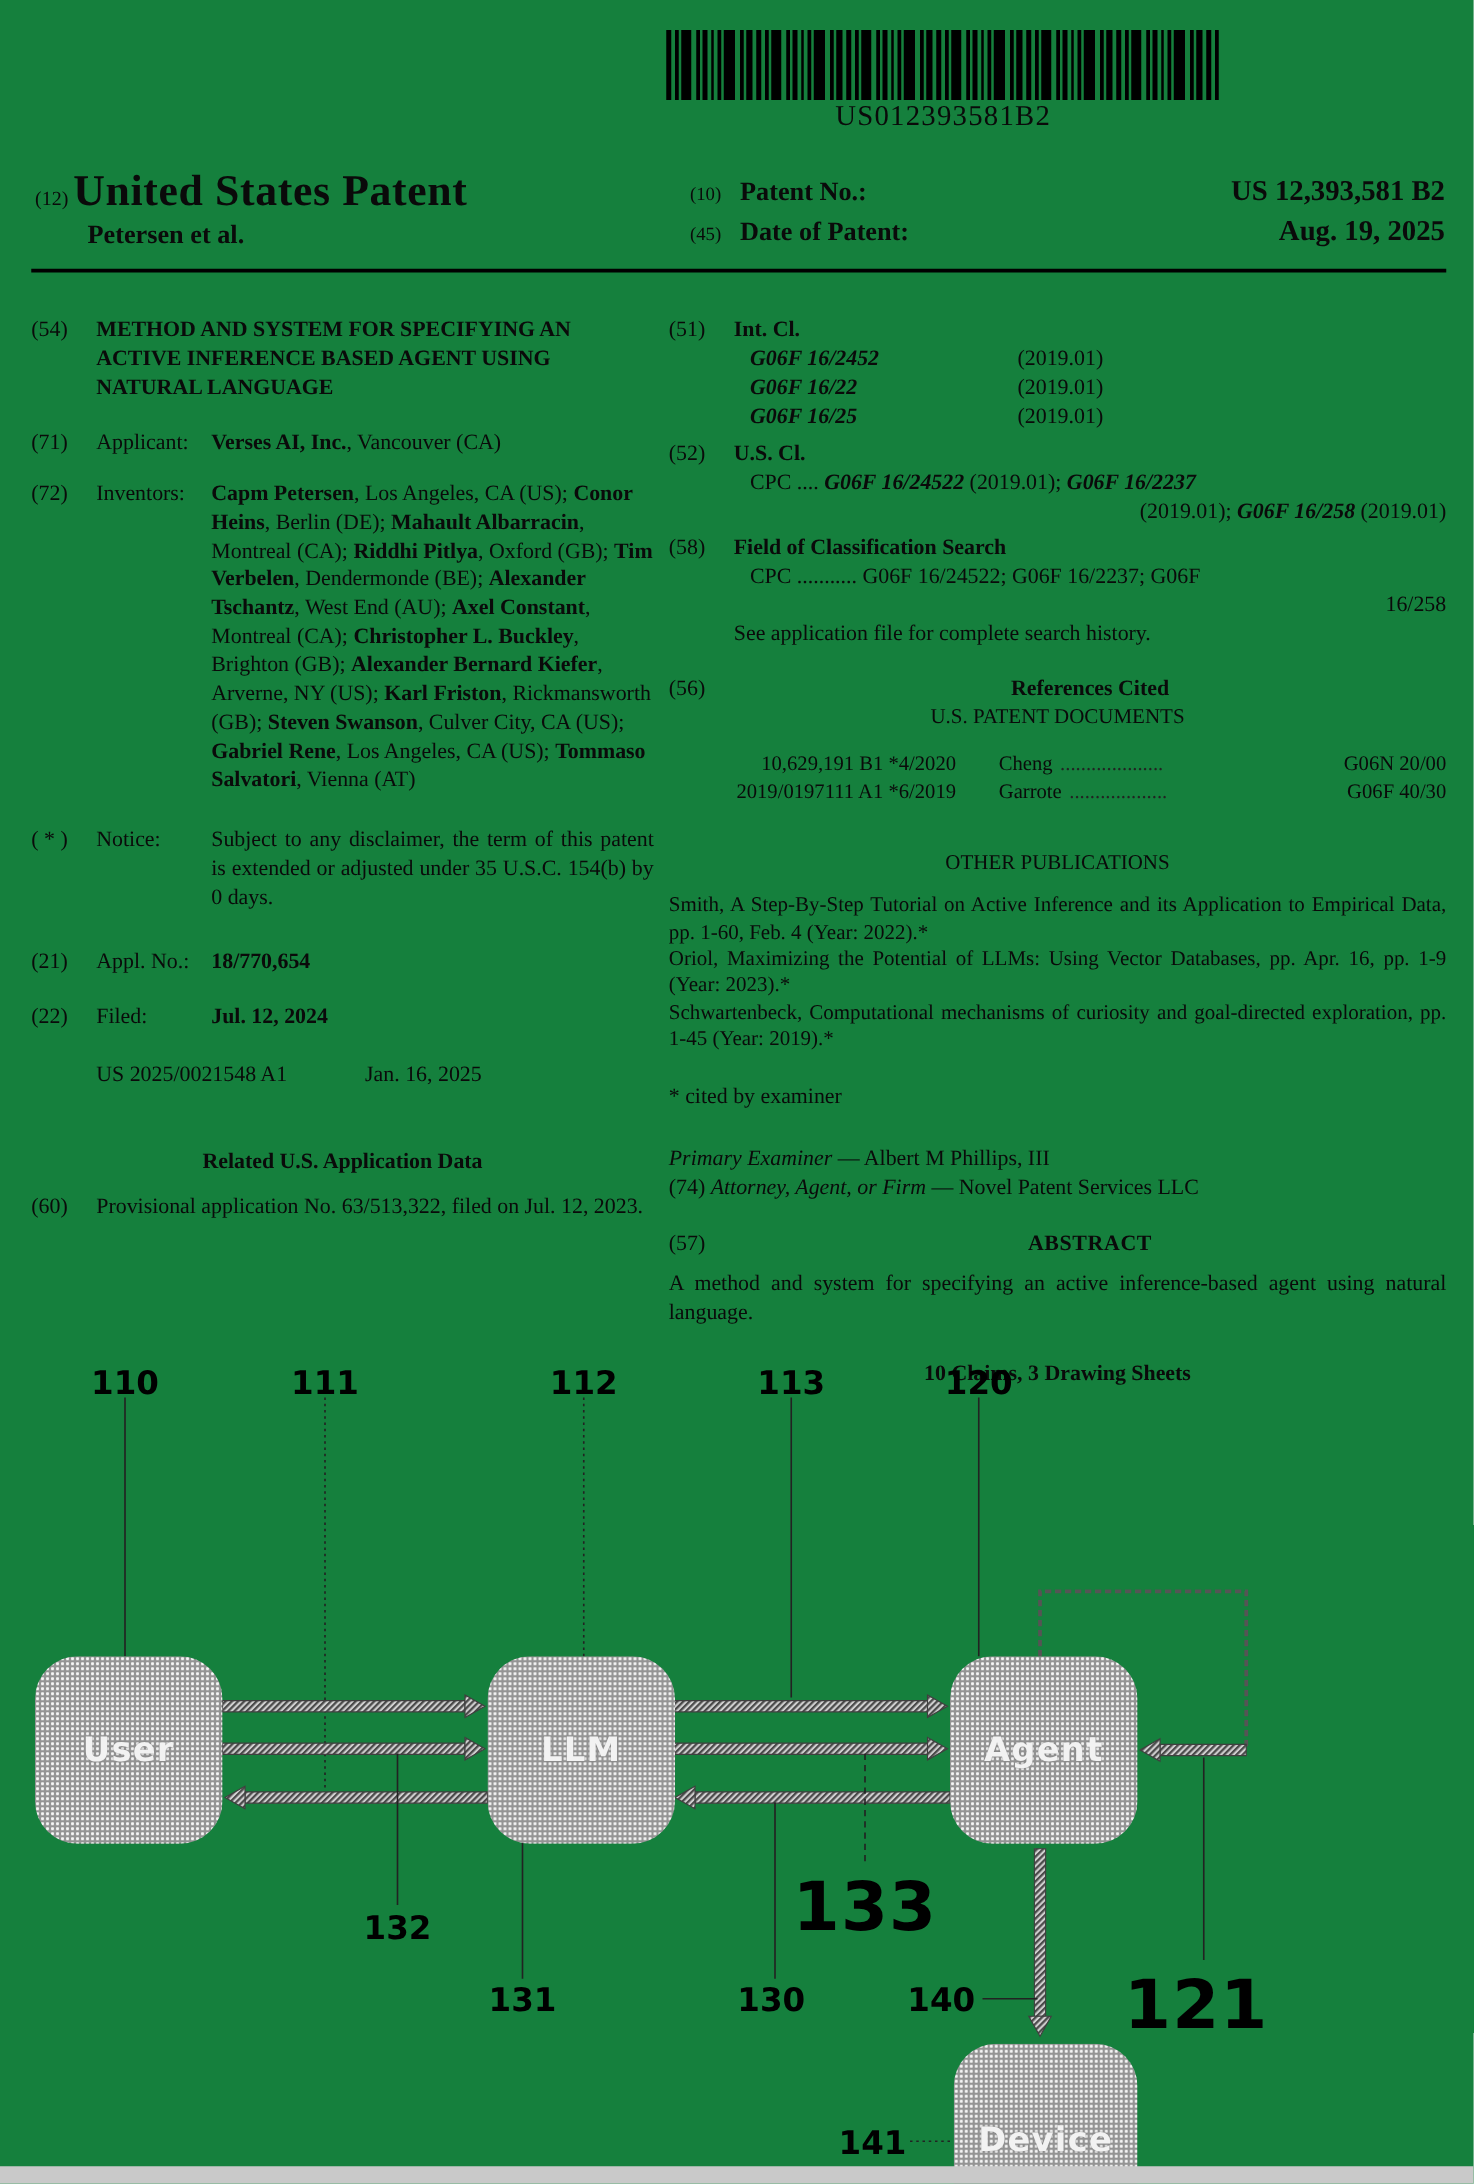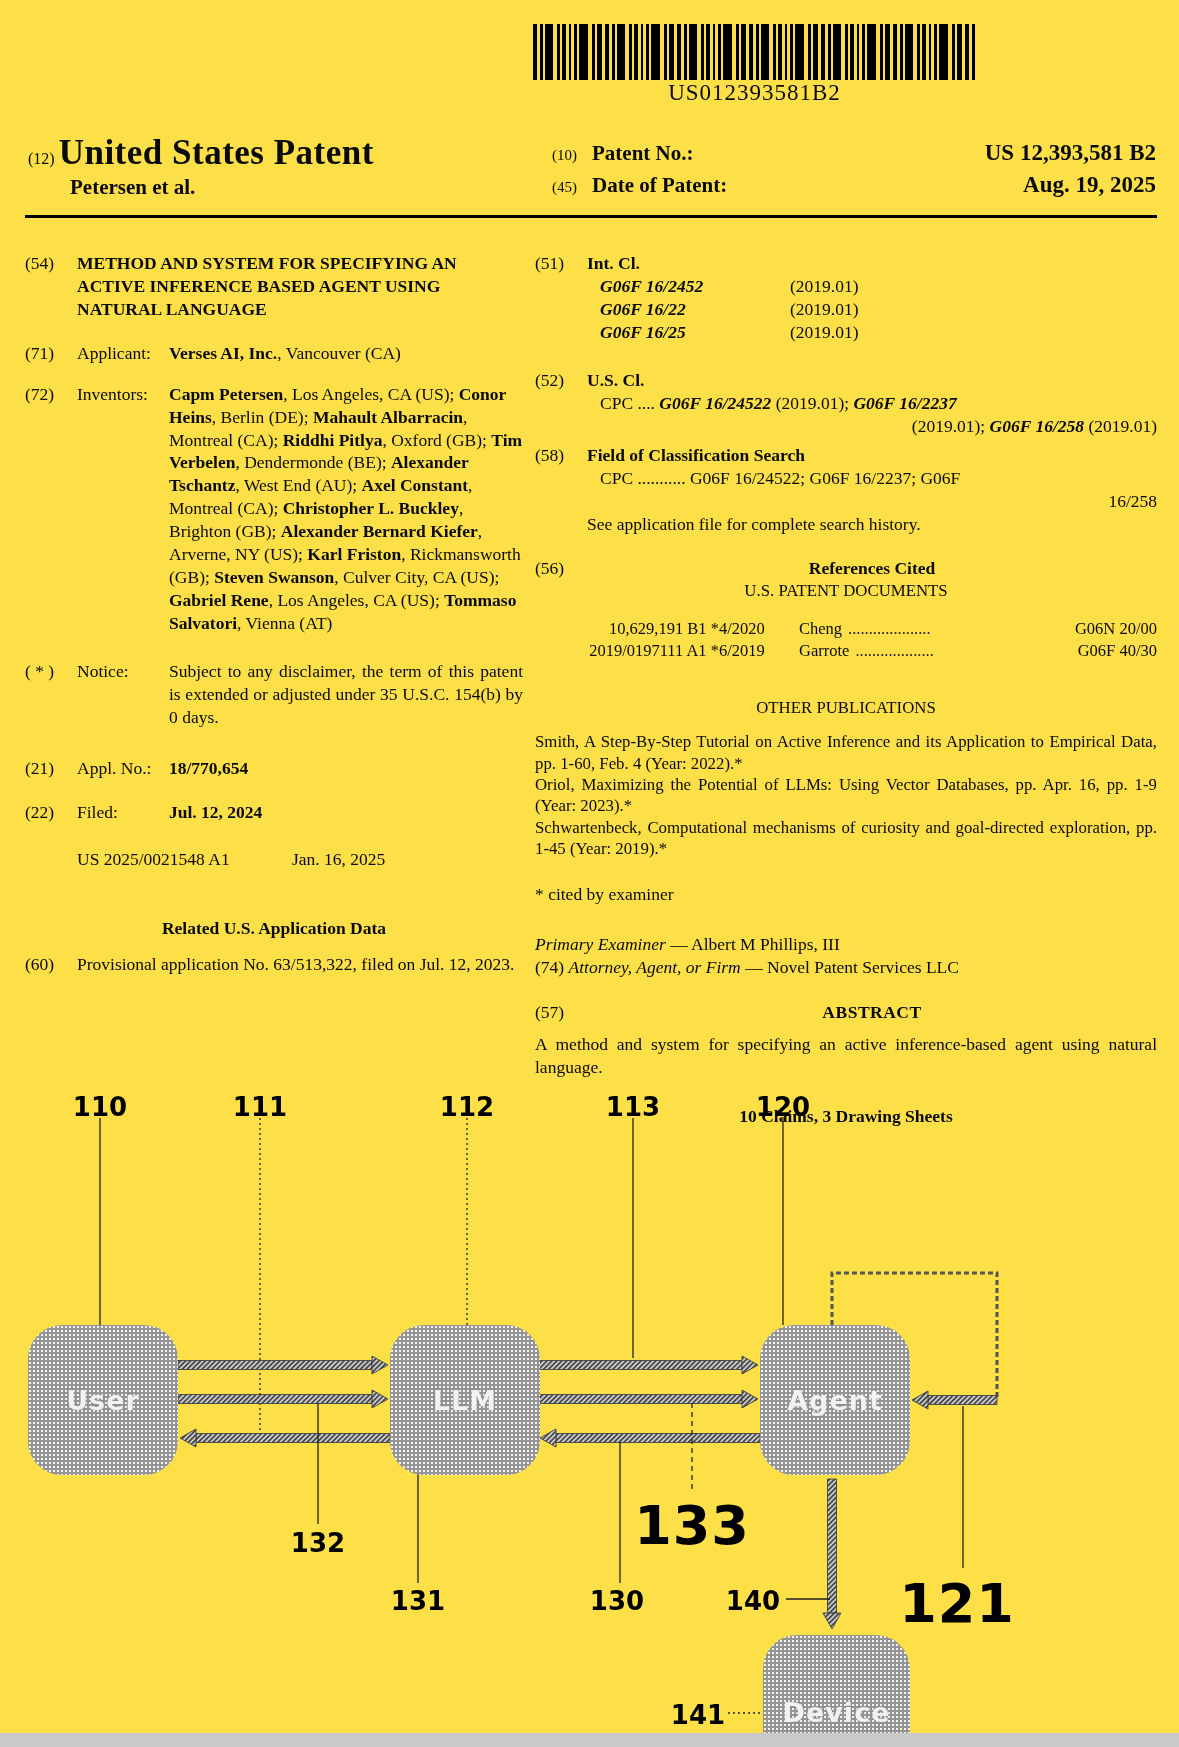"US012393581B2" .page { background: #fde047 -> #15803d }
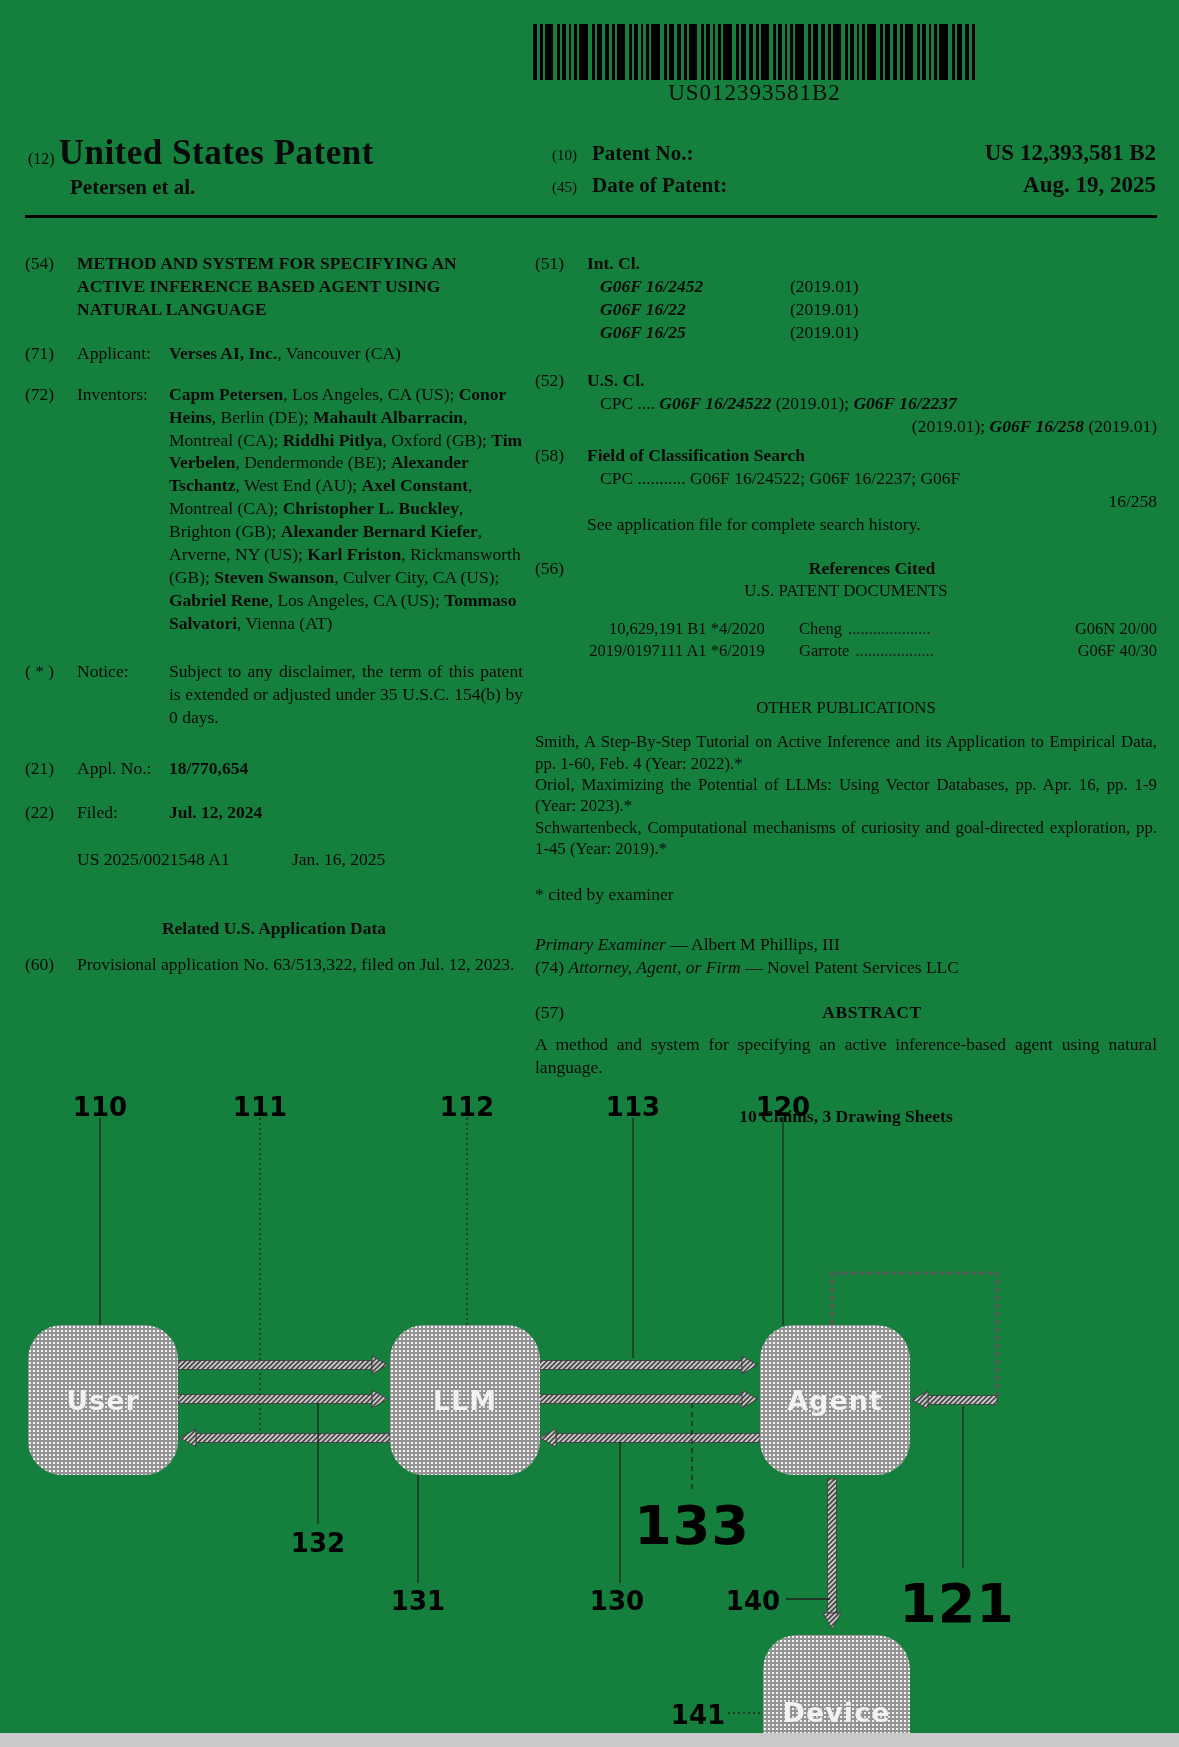"G06F 16/2452" .icrow { gap: none -> 24px }
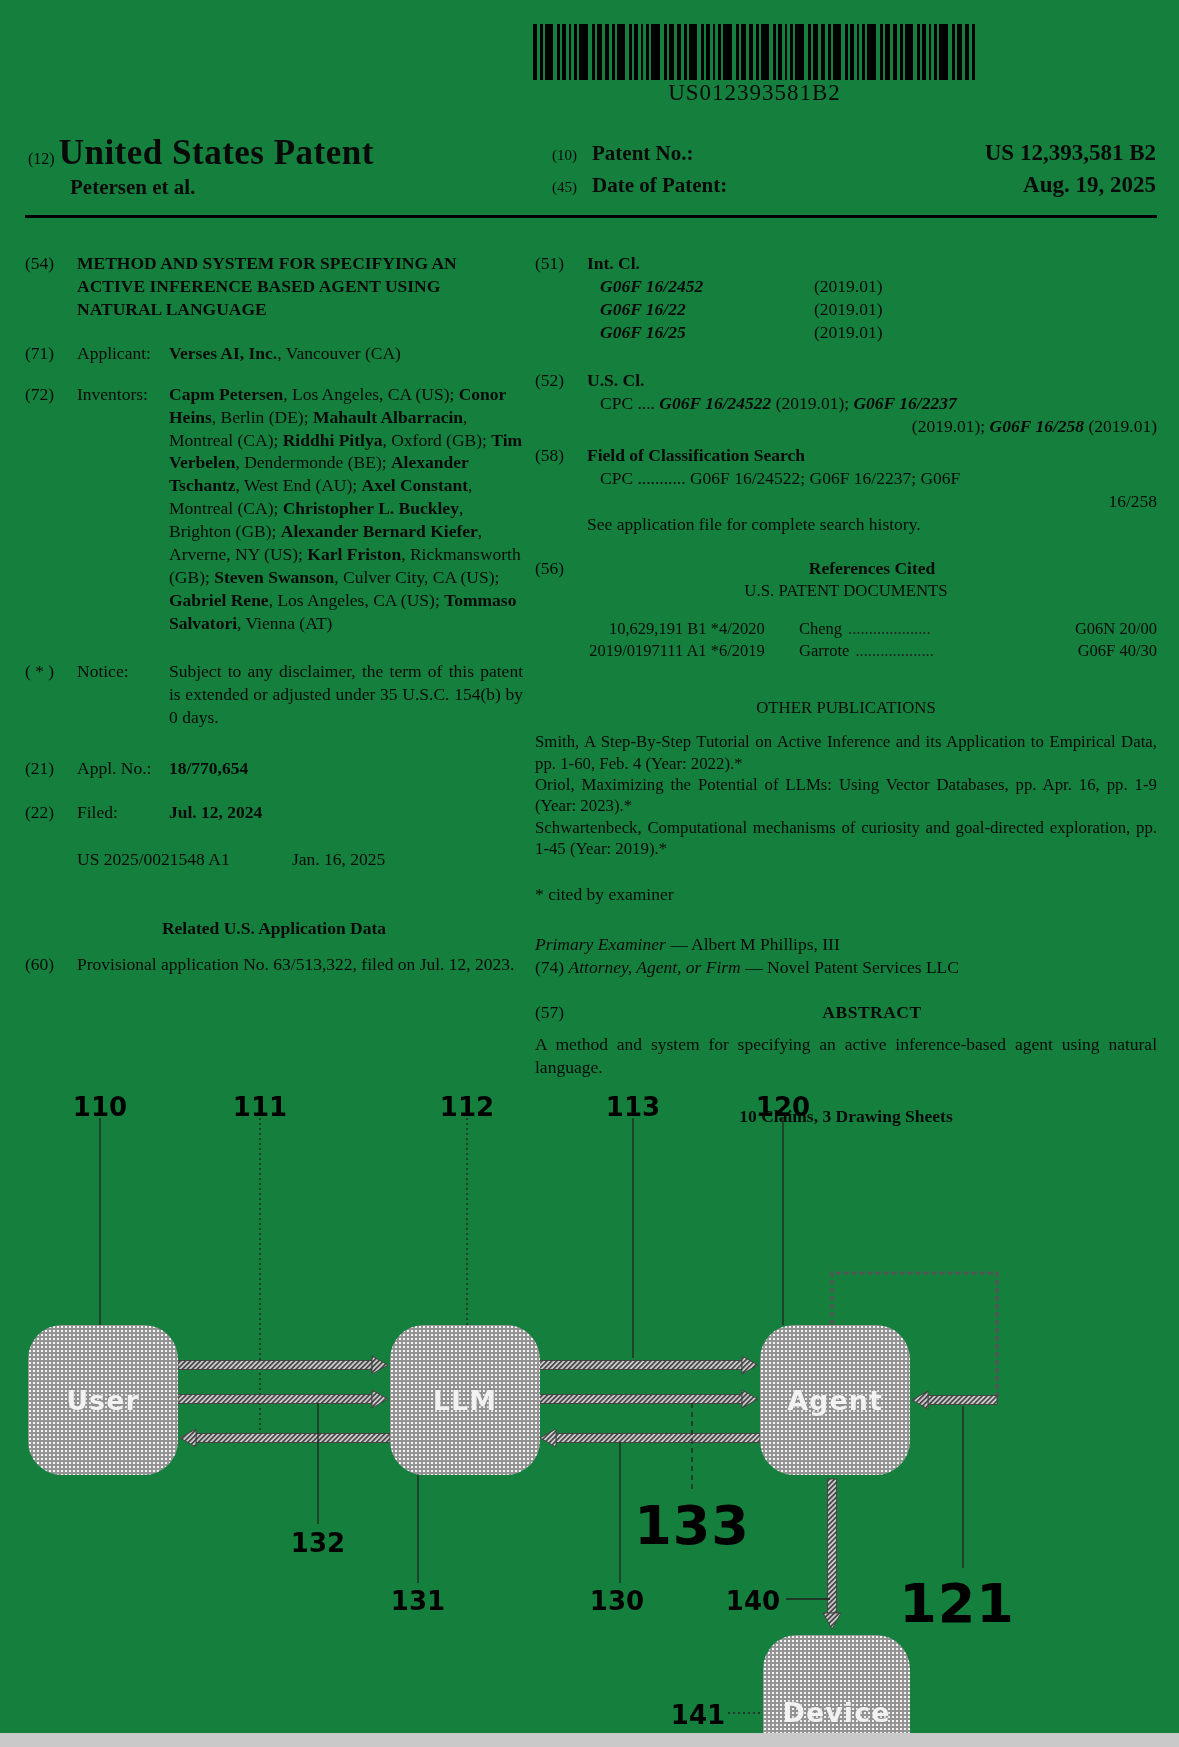"G06F 16/25" div.icrow { margin-bottom: 25px -> 7px }
